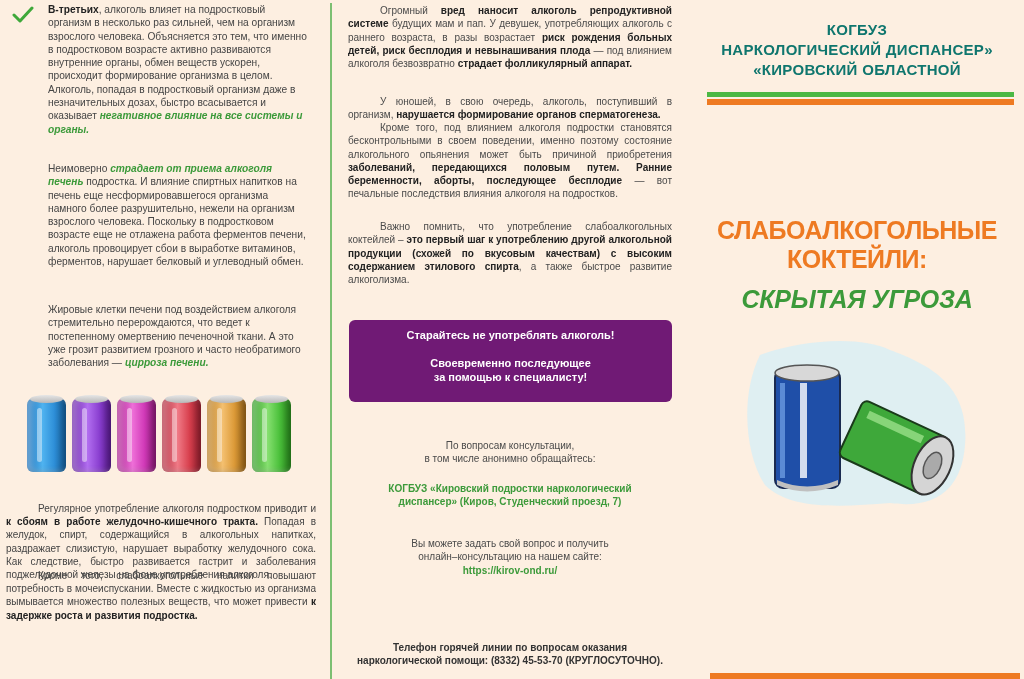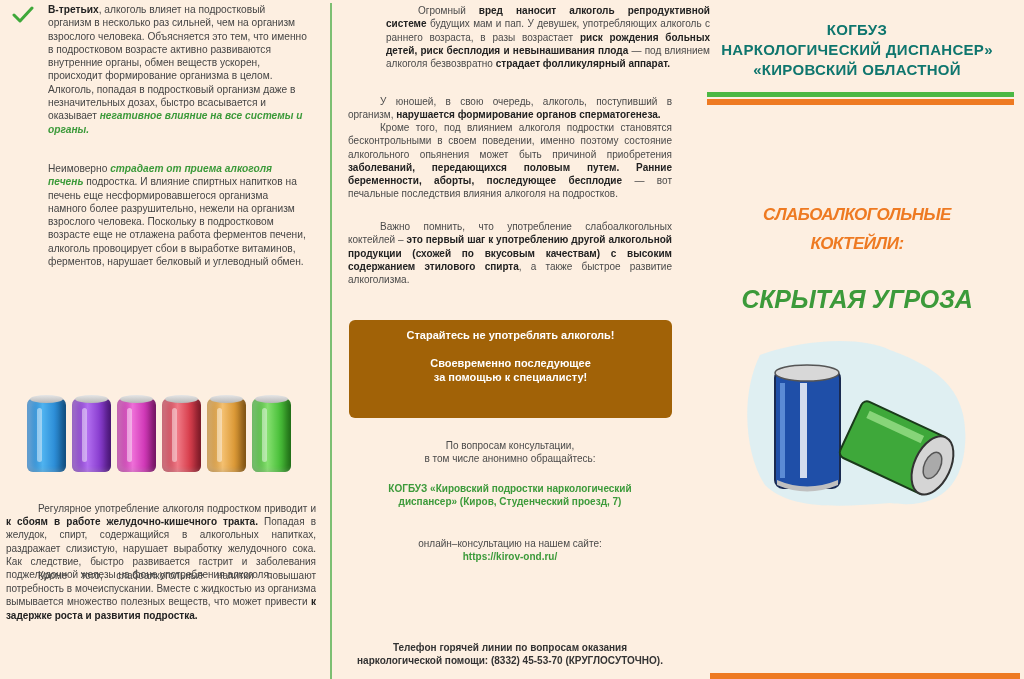"Огромный вред наносит алкоголь" .c2-text.p1 { margin-left: 38px -> none }
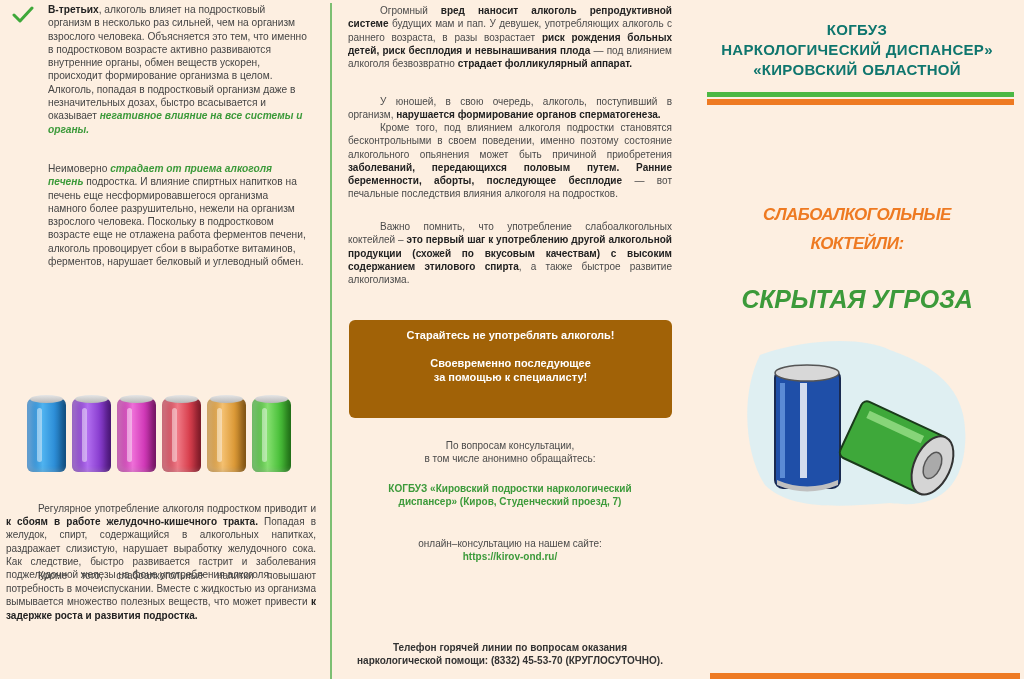"СЛАБОАЛКОГОЛЬНЫЕ" .main-title { font-size: 17px -> 25px; font-style: italic -> none; top: 200px -> 216px }
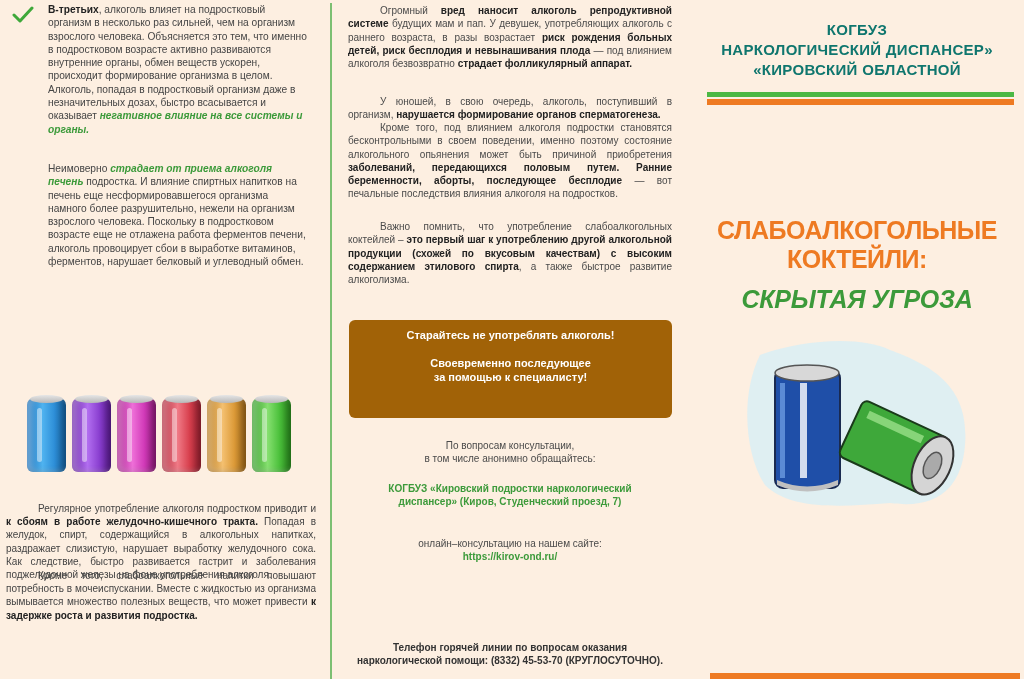"Жировые клетки печени под воздействием" p.c1-block { html: none -> <p> <span>Жировые клетки печени под воздействием алкоголя стремительно перерождаются, что ведет к постепенному омертвению печеночной ткани. А это уже грозит развитием грозного и часто необратимого заболевания — </span><span>цирроза печени.</span> </p> }
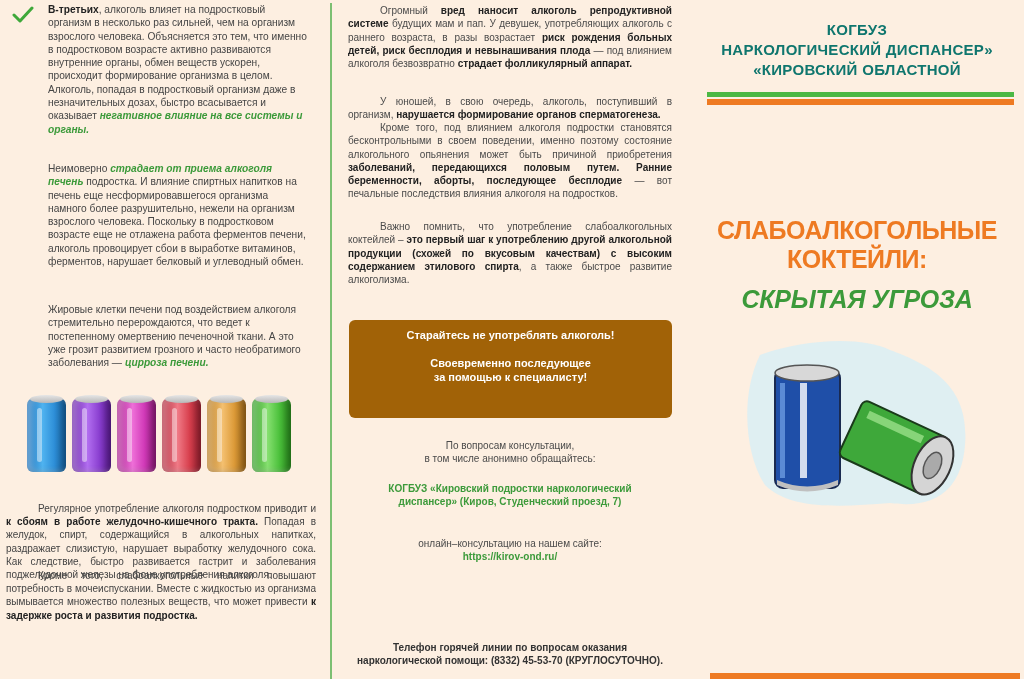"Старайтесь не употреблять алкоголь!" .callout { background: #a16207 -> #701a75; height: 98px -> 82px }
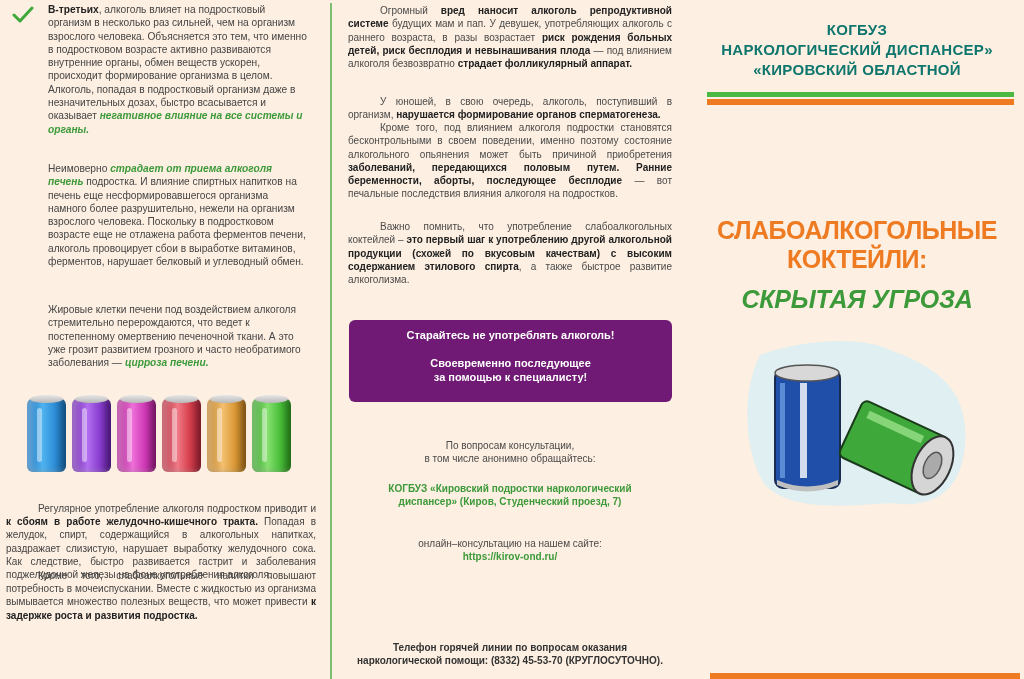"Вы можете задать свой вопрос" div { html: none -> <div>Вы можете задать свой вопрос и получить</div> }
